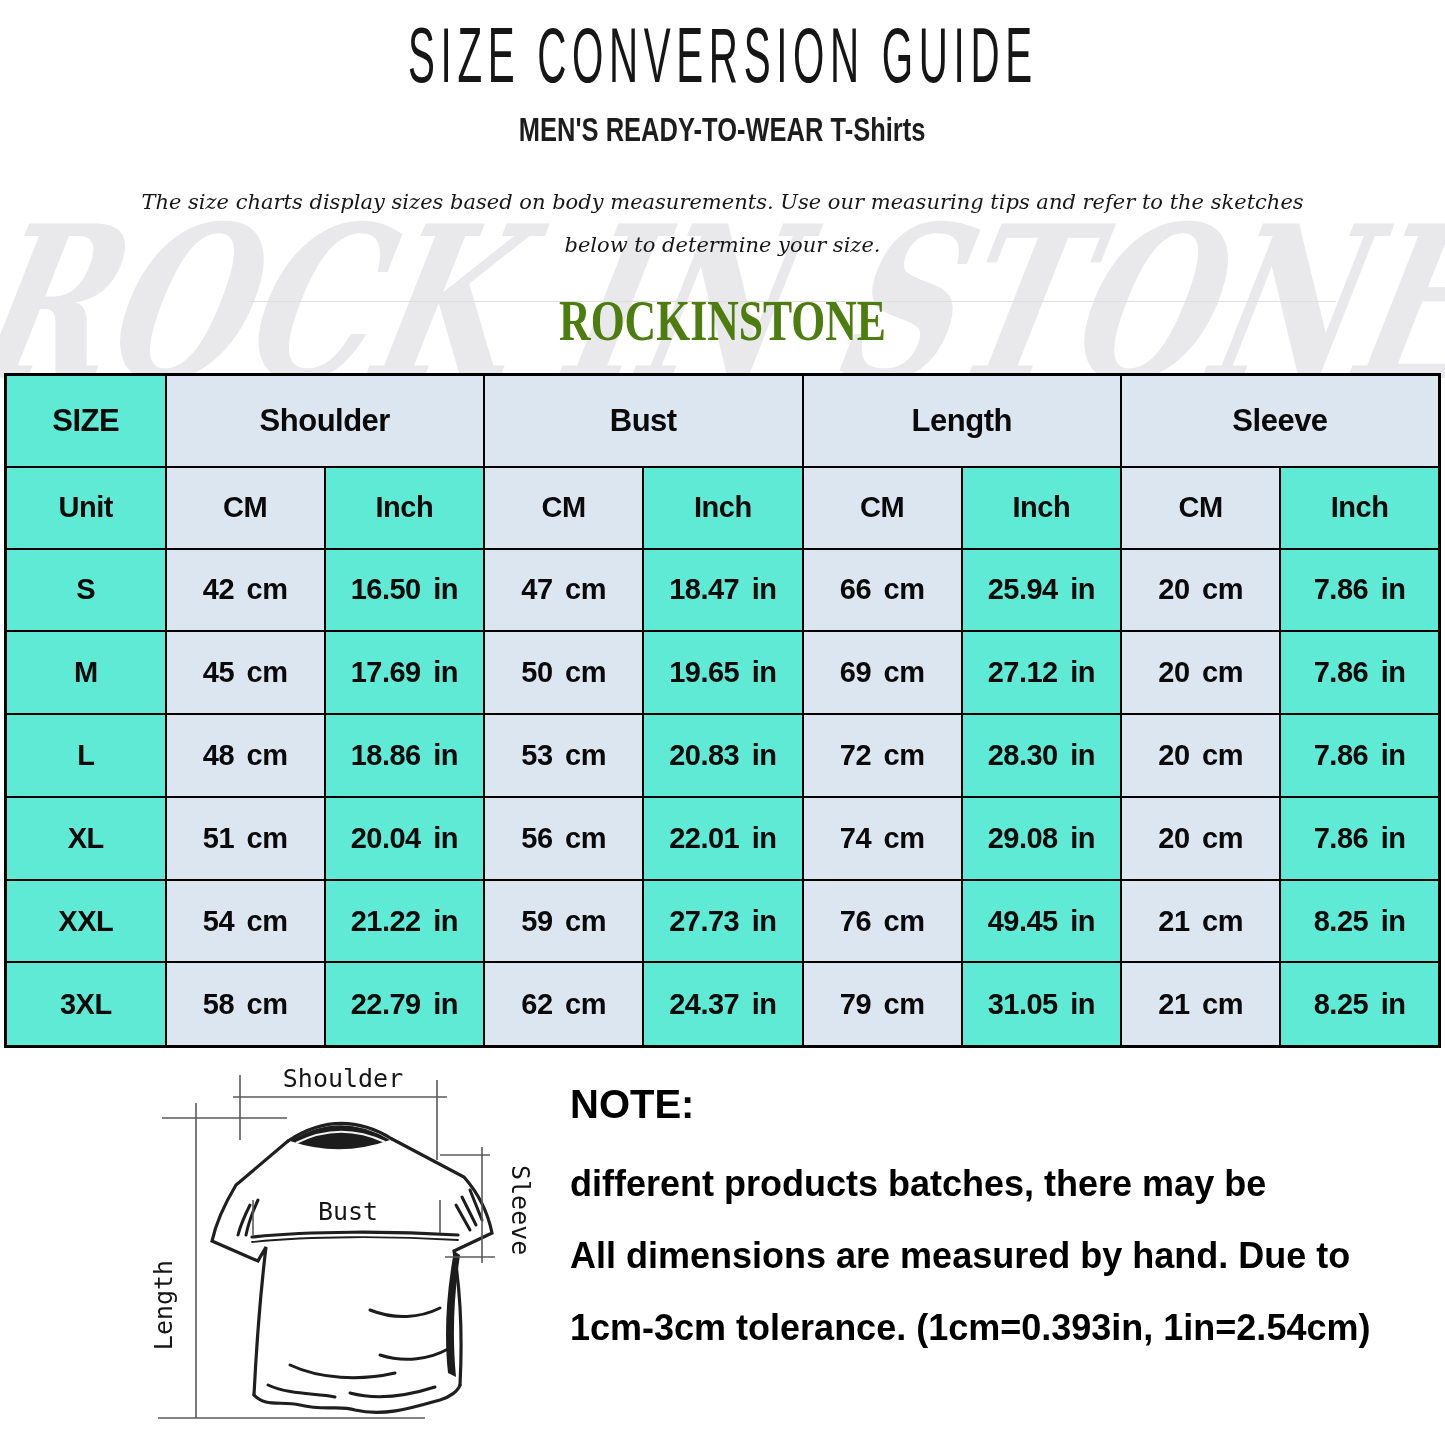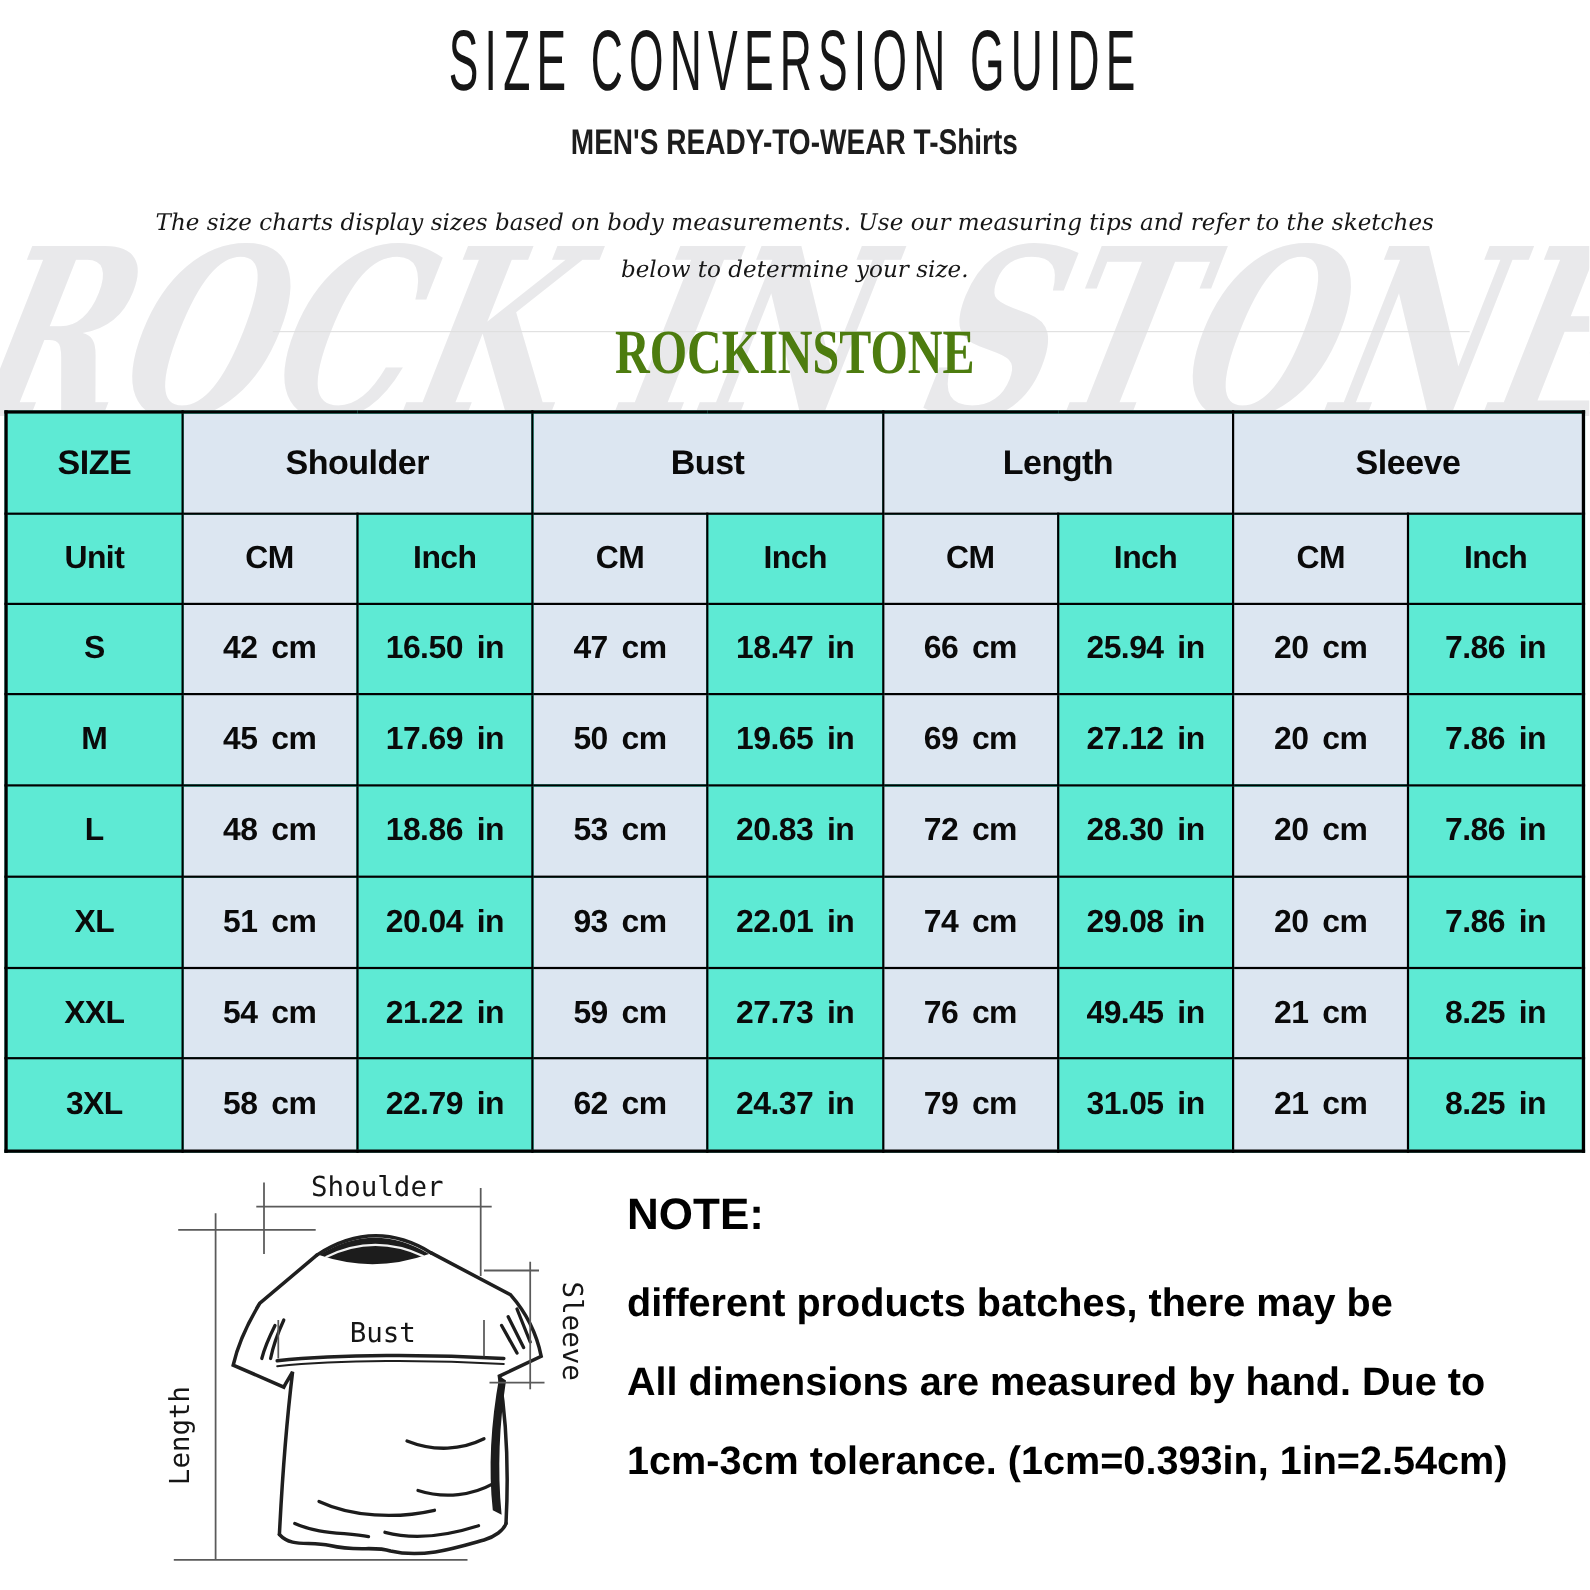"93 cm" td.fill { text: 93 -> 56 }
